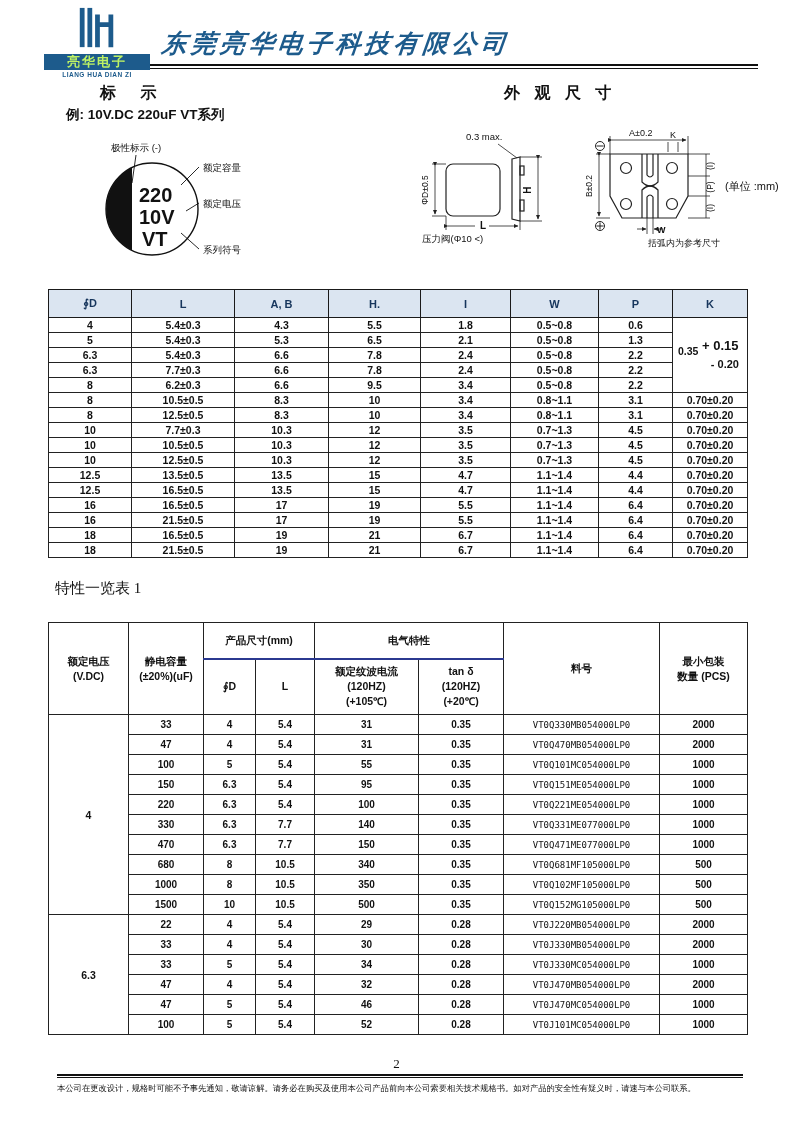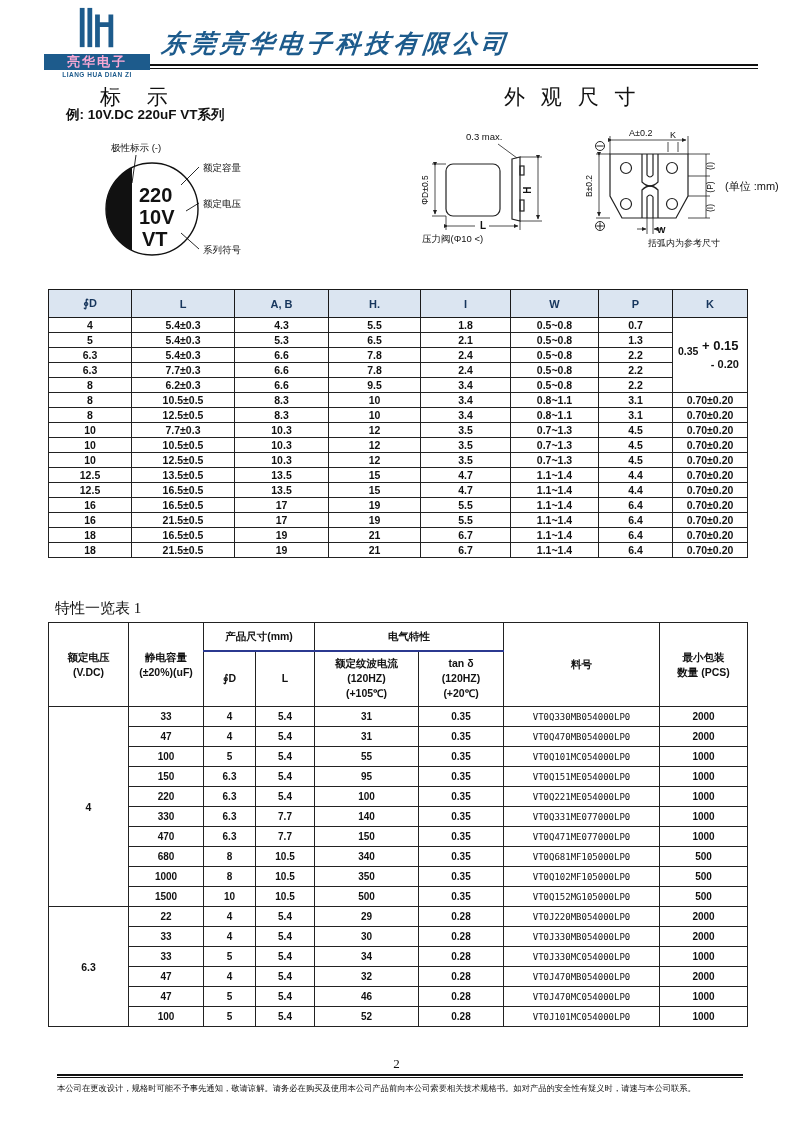"亮华电子" .logo-name { color: #f9a8d4 -> #bef264 }
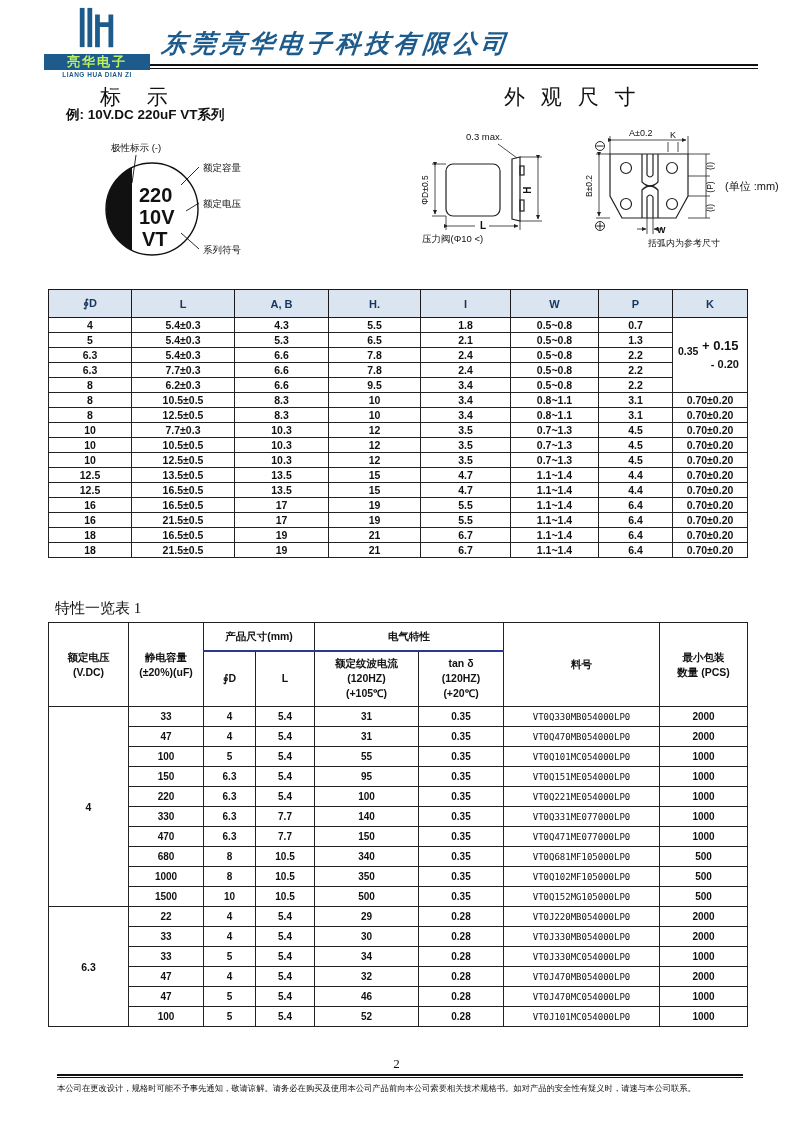"标 示" .sec-title { font-size: 21px -> 16px; font-weight: normal -> bold }
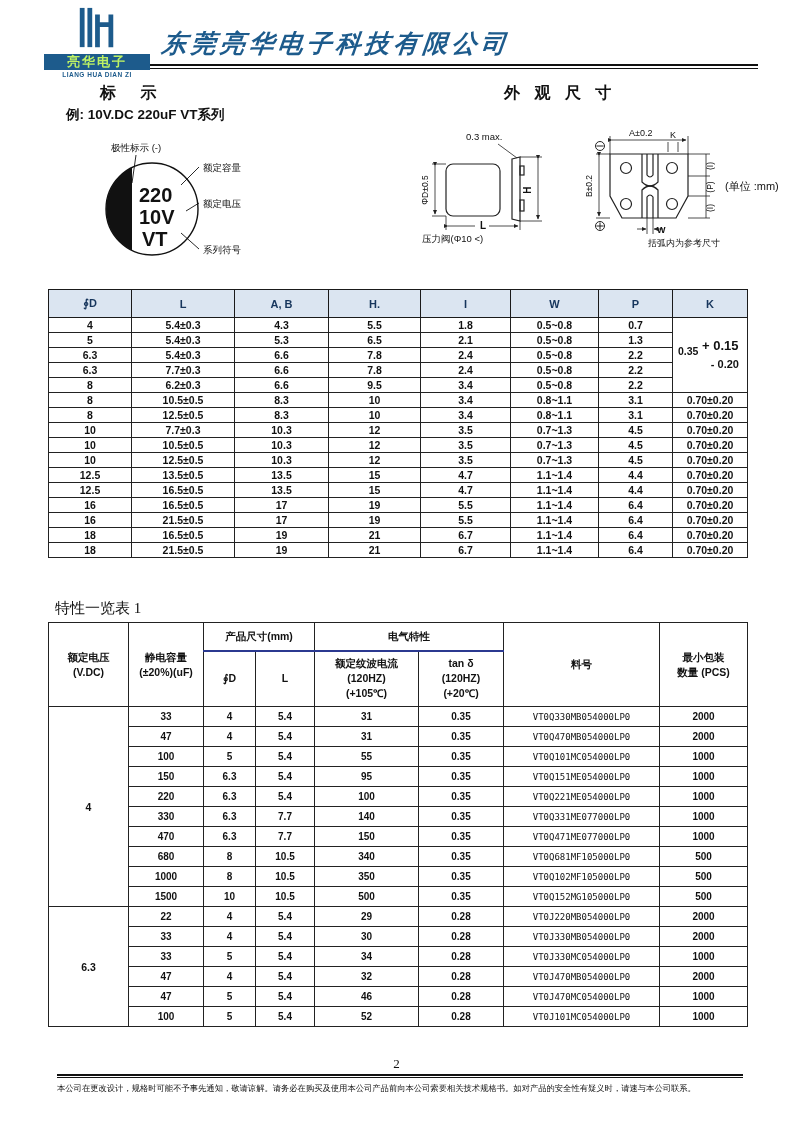"0.7" td { text: 0.7 -> 0.6 }
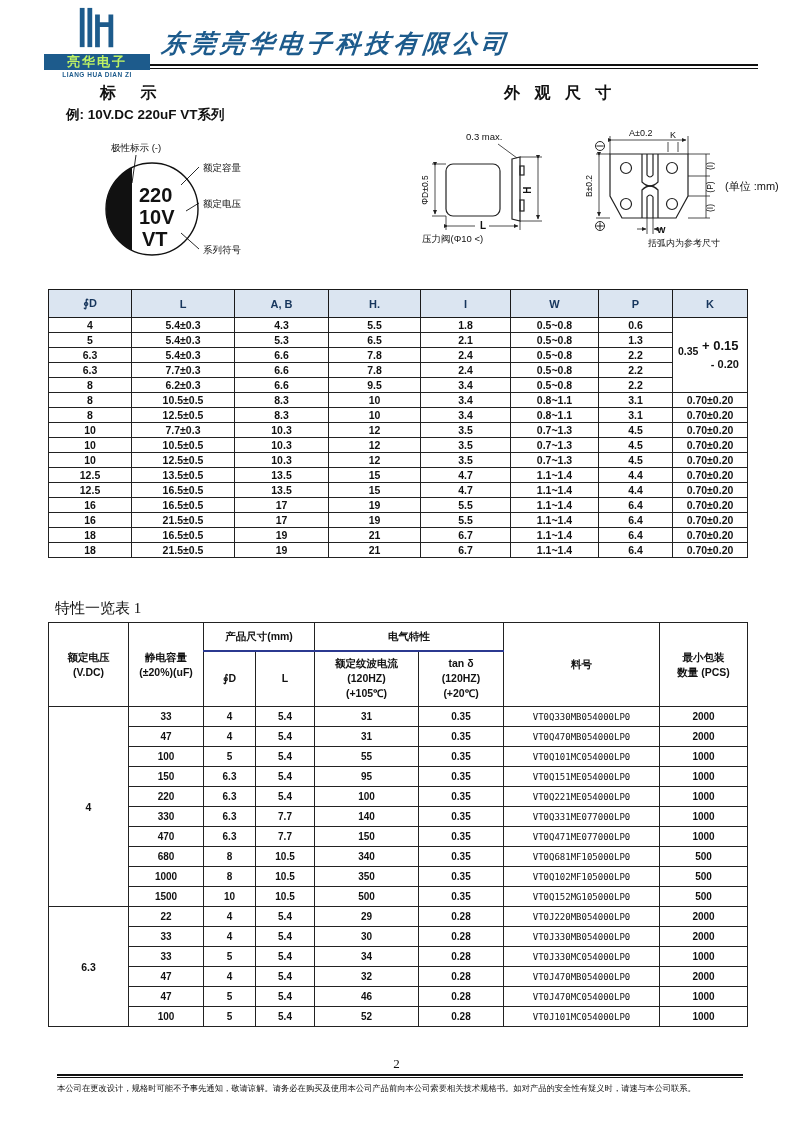"特性一览表 1" #char-title { margin-top: 20px -> none }
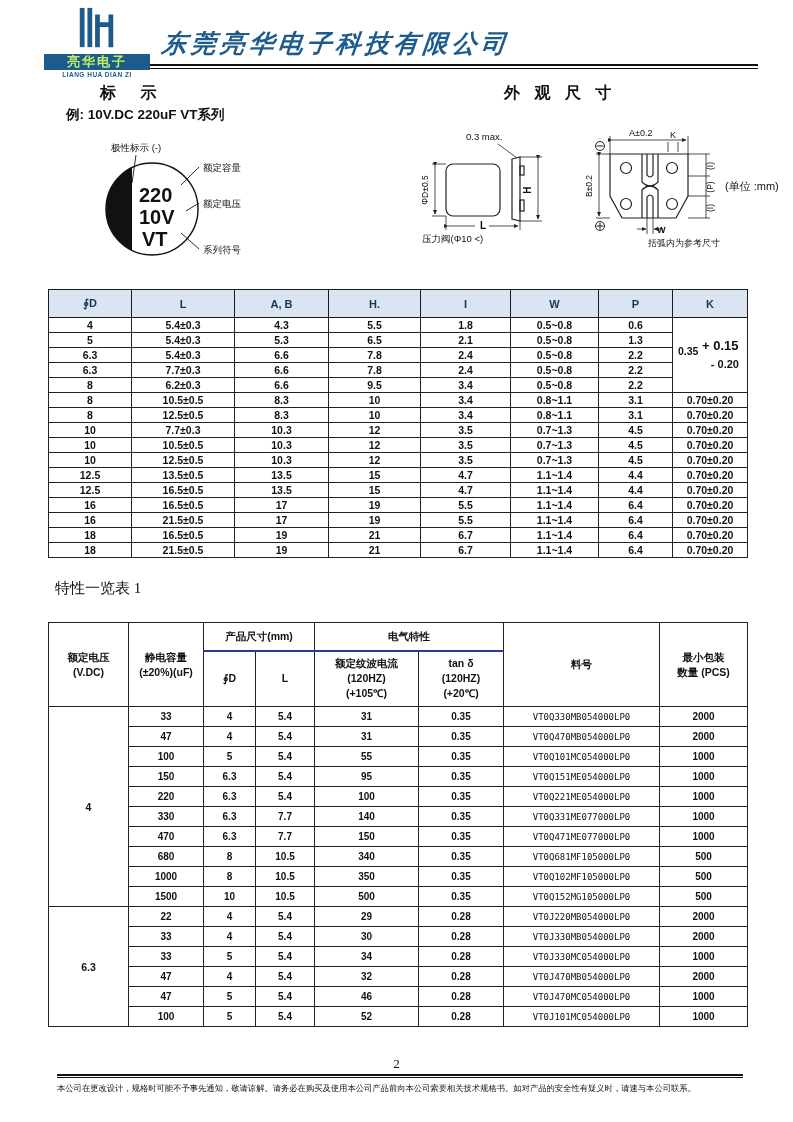"产品尺寸(mm)" #char-table tr.h1 th { height: 28px -> 36px }
